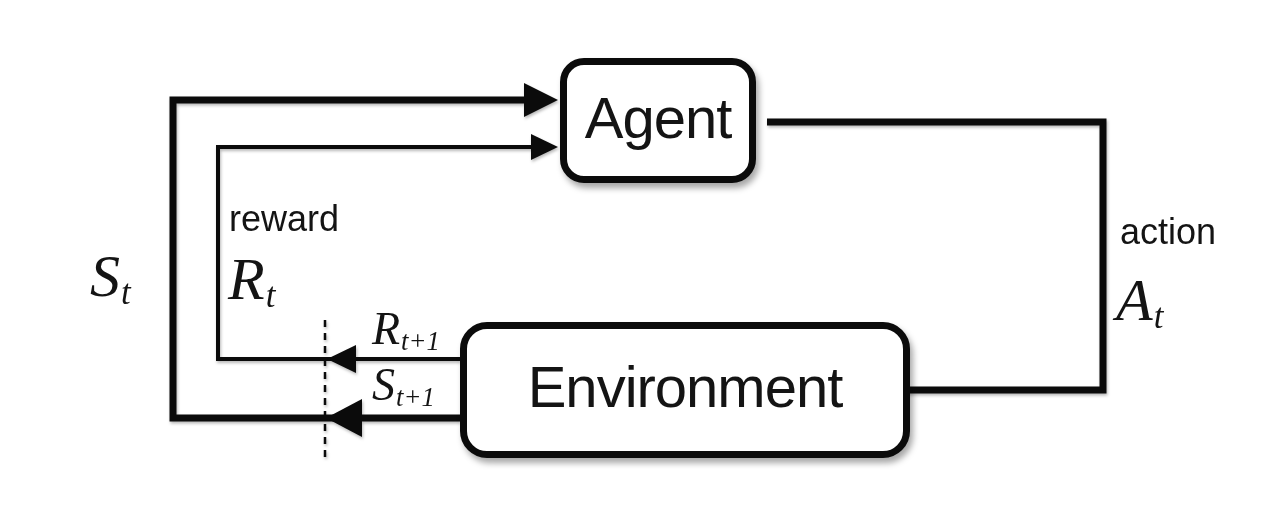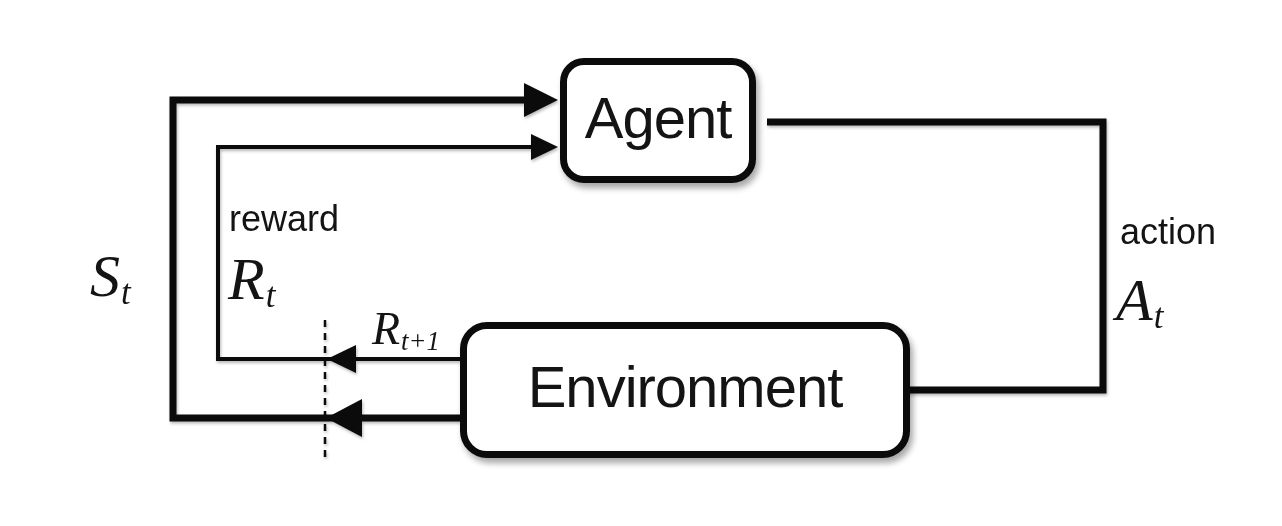"St+1" div.lbl { html: none -> <div><span>S</span><span>t+1</span></div> }
